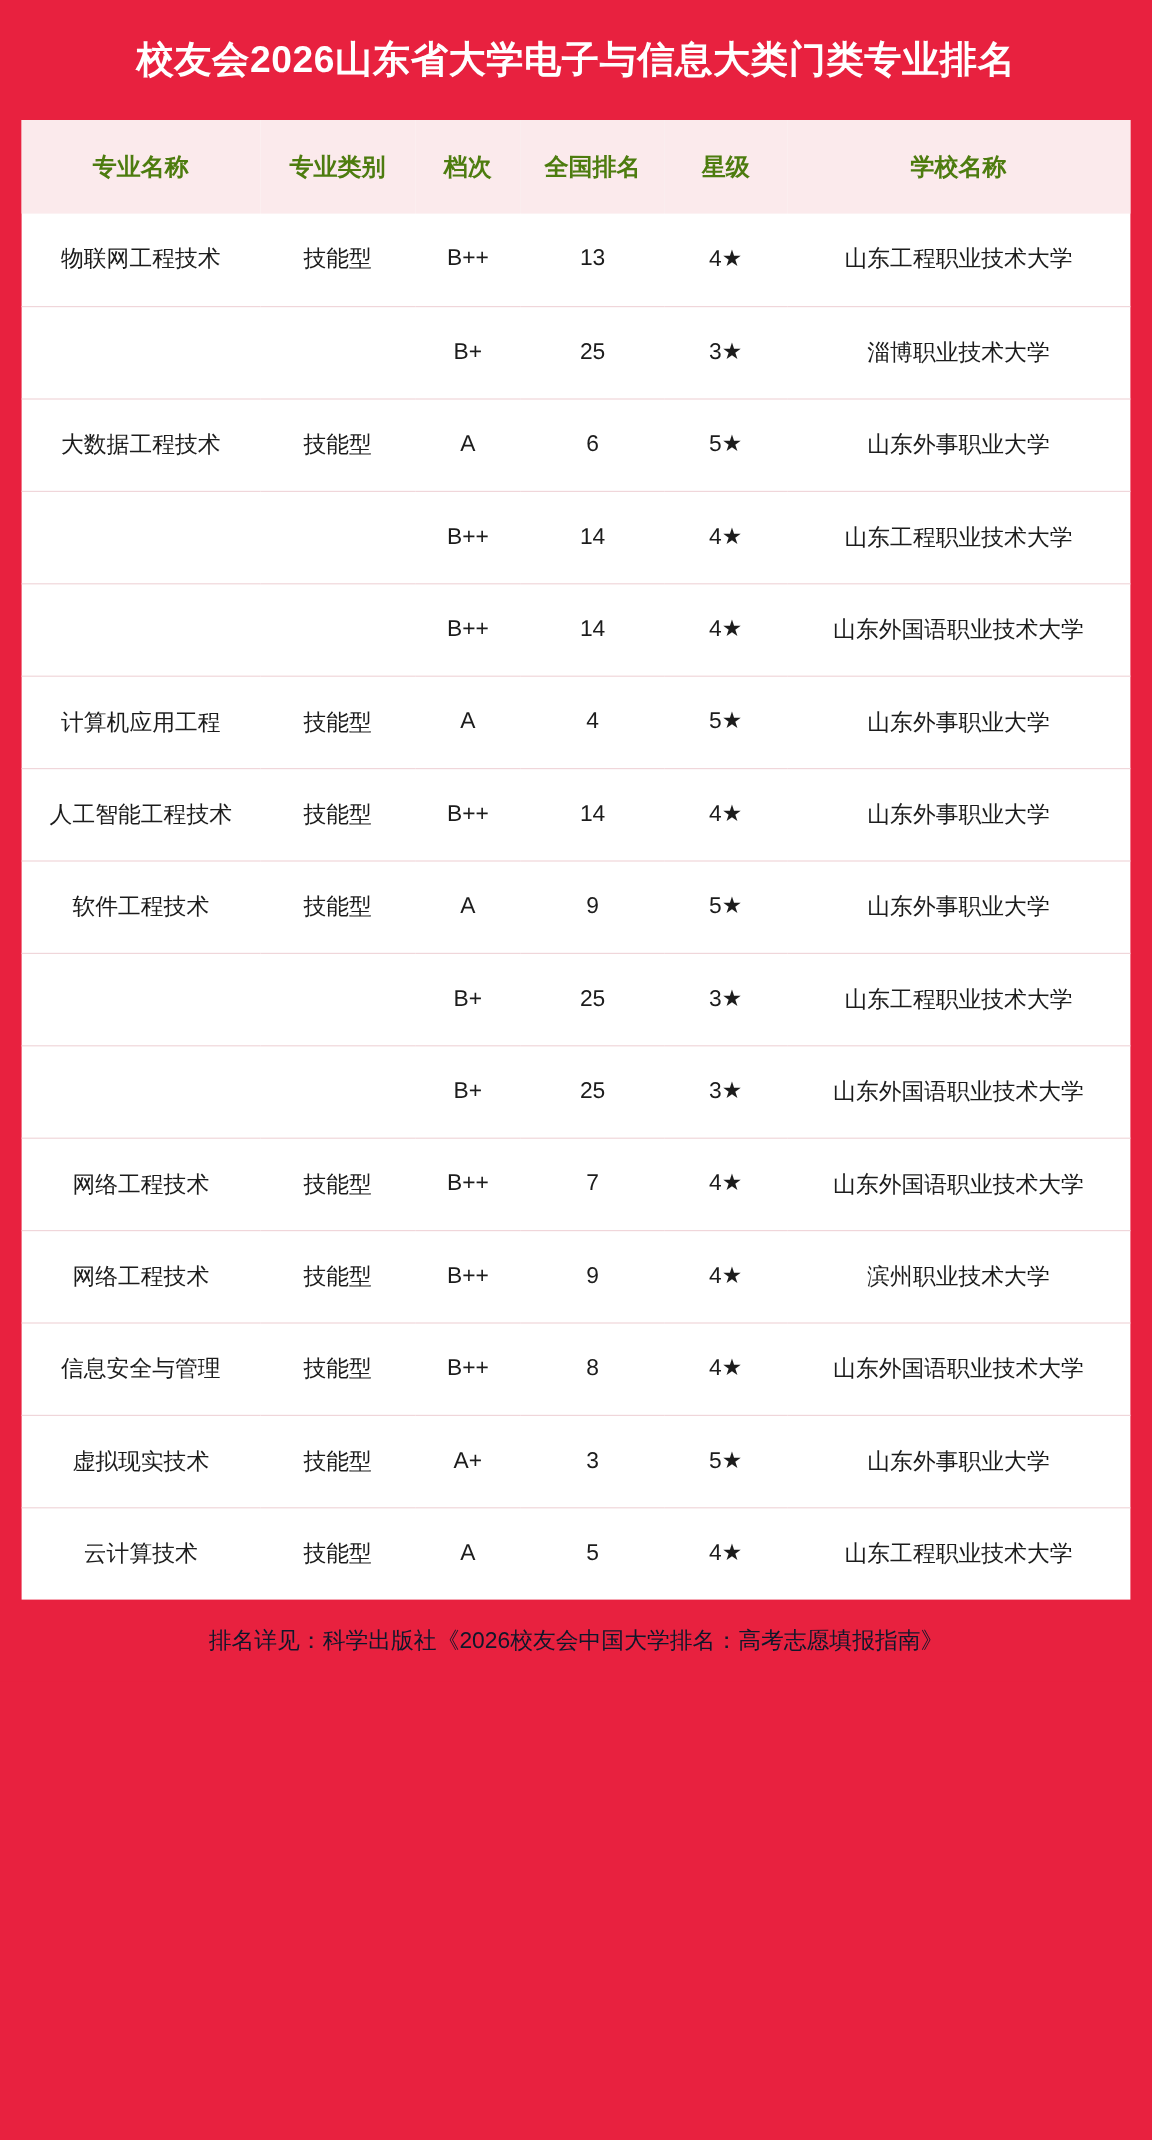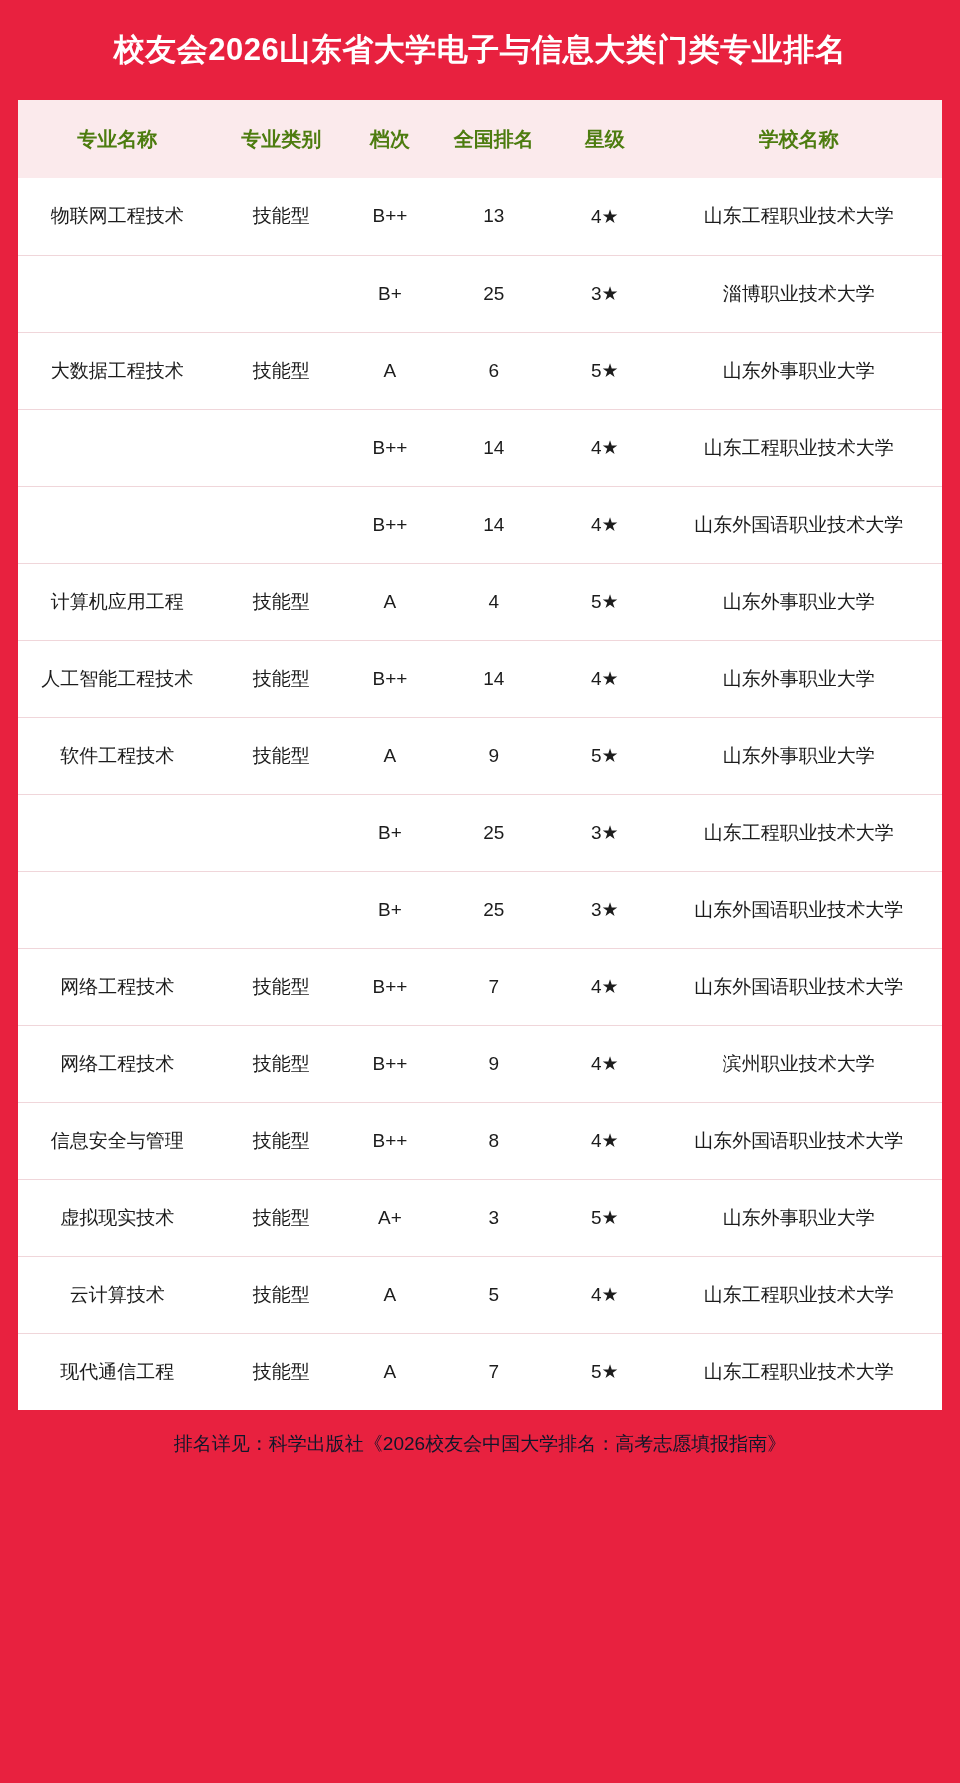"现代通信工程" tr { html: <tr> <td>现代通信工程</td> <td>技能型</td> <td>A</td> <td>7</td> <td>5★</td> <td>山东工程职业技术大学</td> </tr> -> none }
